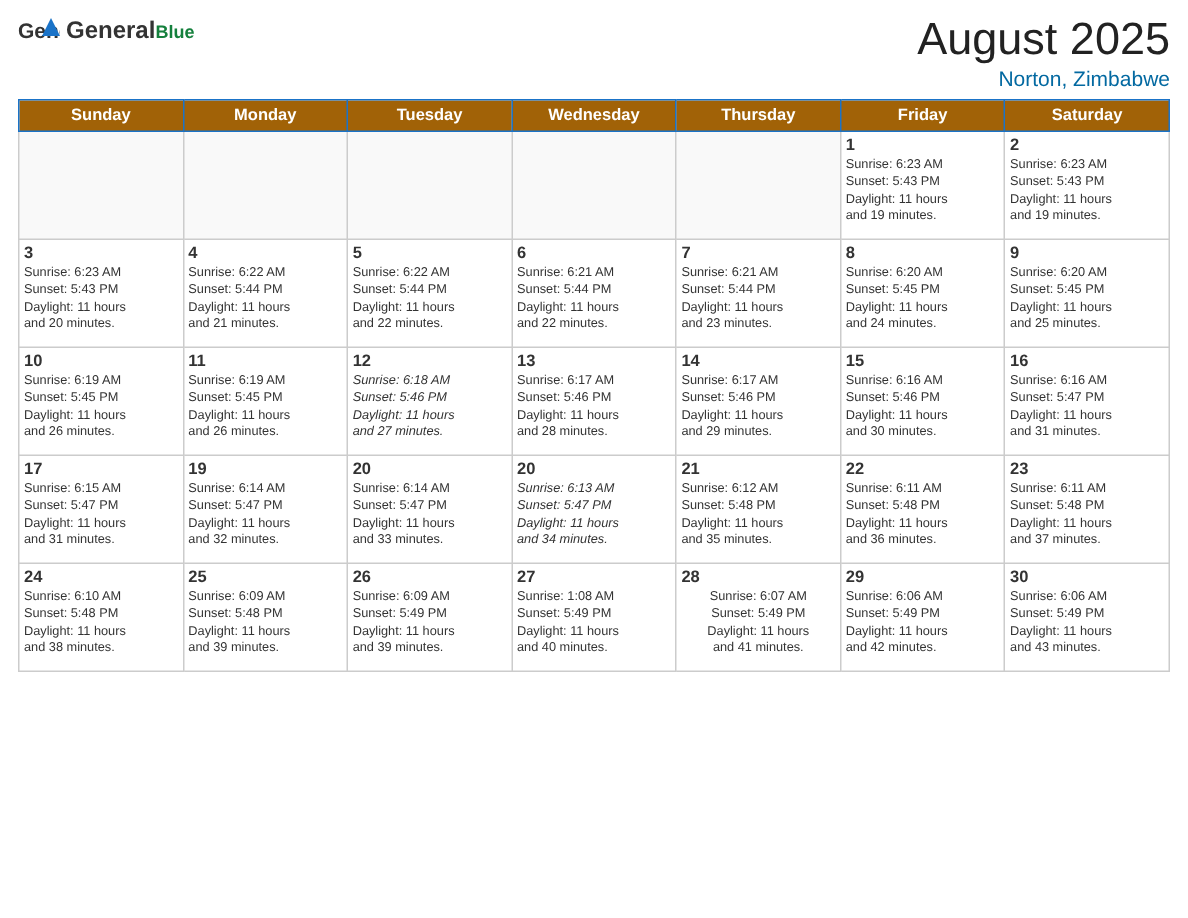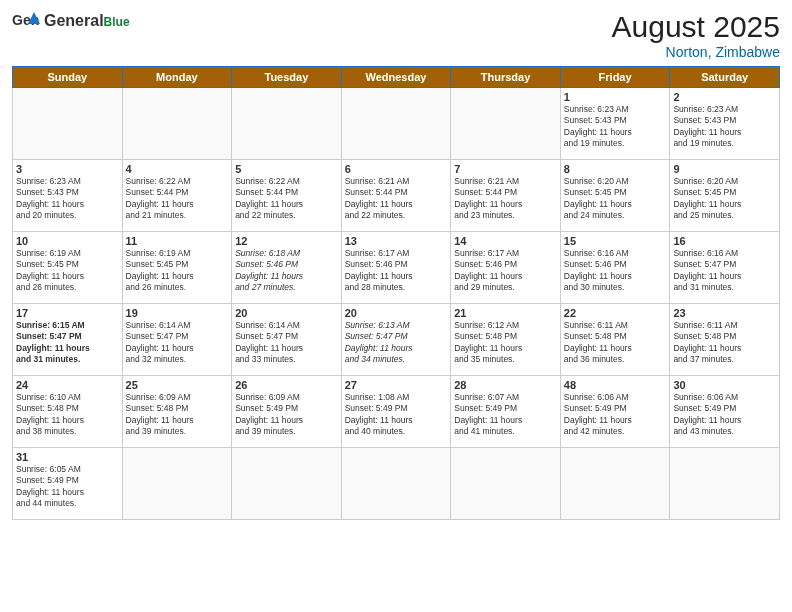"Sunrise: 6:15 AM" div.day-info { font-weight: bold -> none }
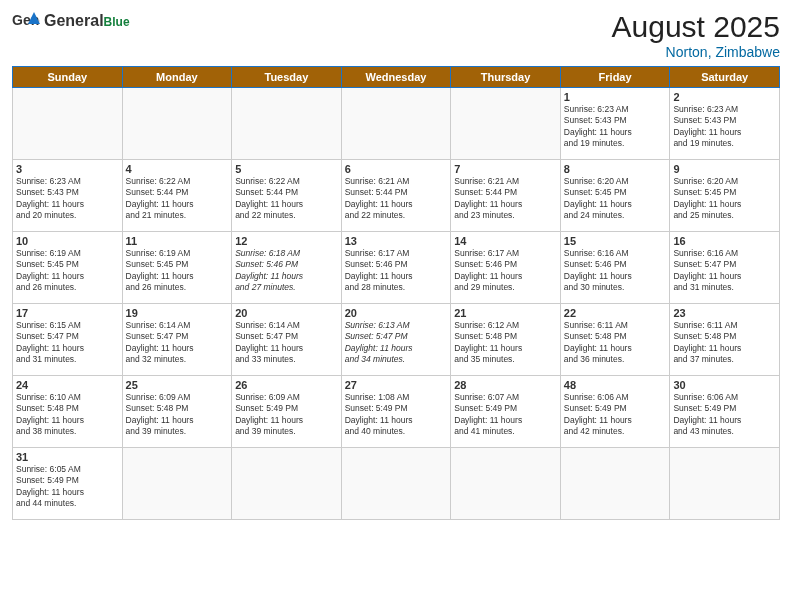"48" span.day-num { text: 48 -> 29 }
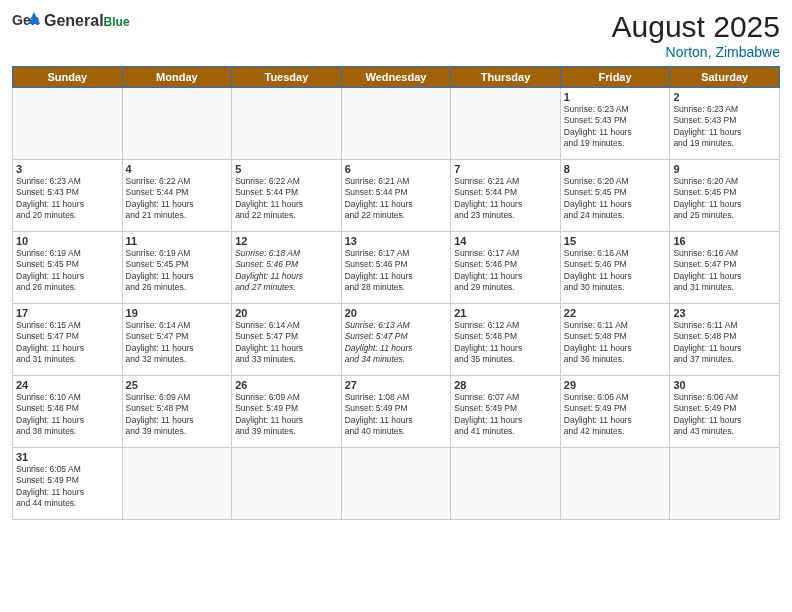"Sunrise: 6:07 AM" div.day-info { text-align: none -> center }
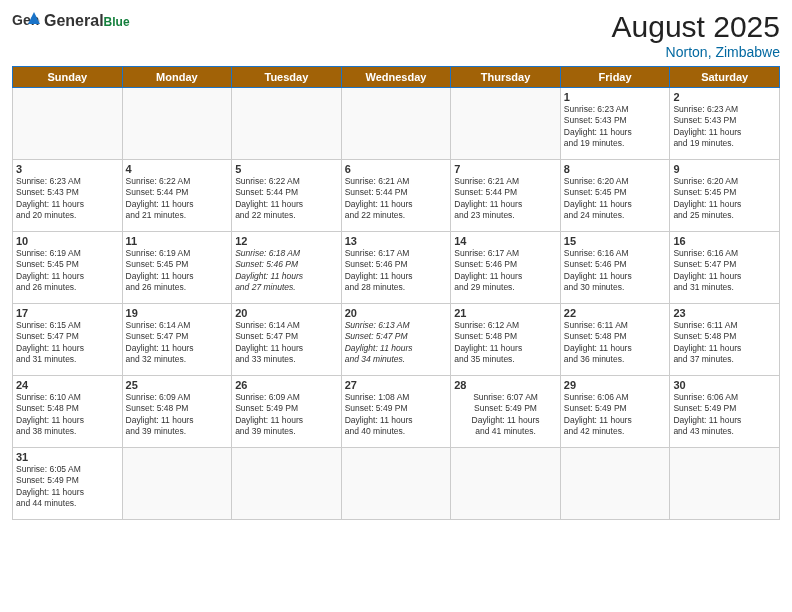"31" tr.last-row { html: <tr> <td> <span>31</span> <div>Sunrise: 6:05 AM Sunset: 5:49 PM Daylight: 11 hours and 44 minutes.</div> </td> <td></td> <td></td> <td></td> <td></td> <td></td> <td></td> </tr> -> none }
